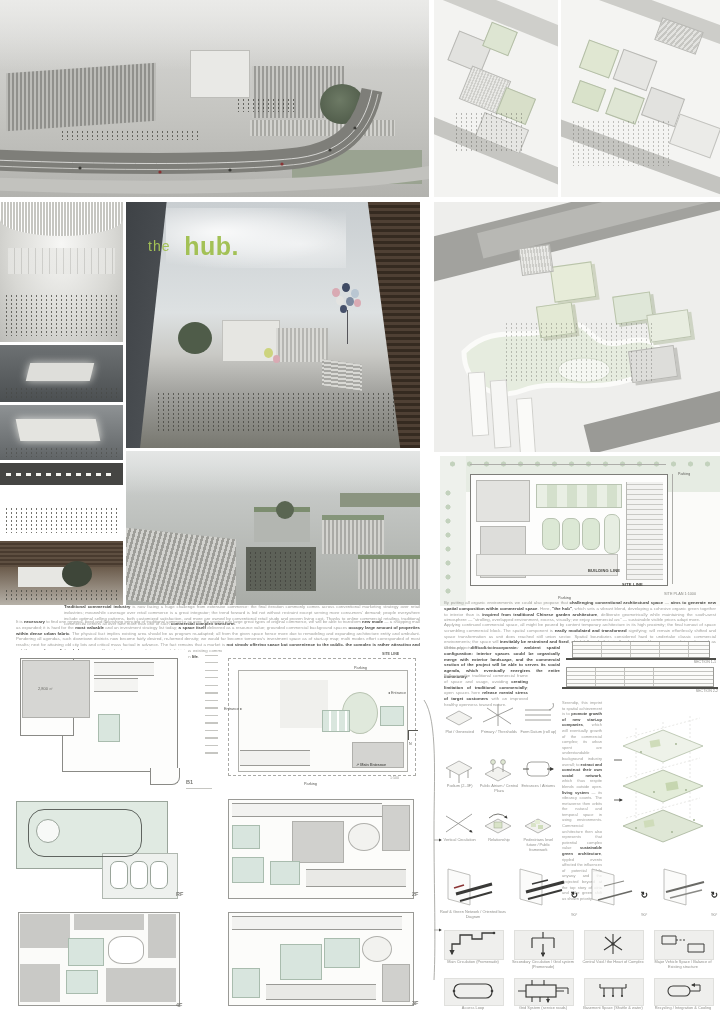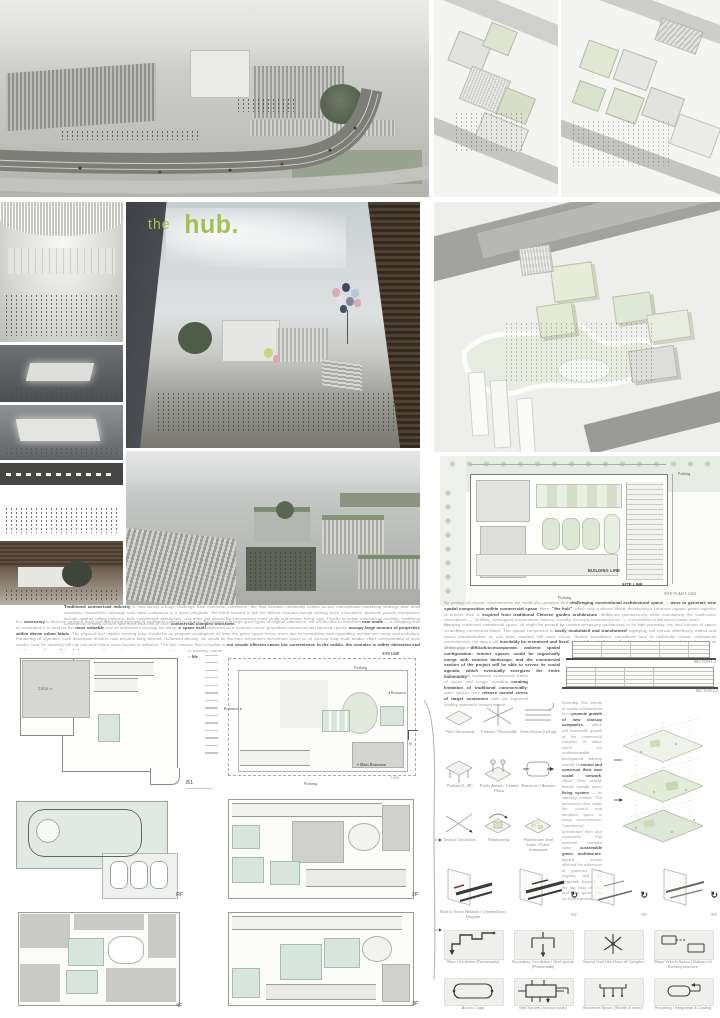"the hub." .hubtitle { top: 8px -> 30px }
